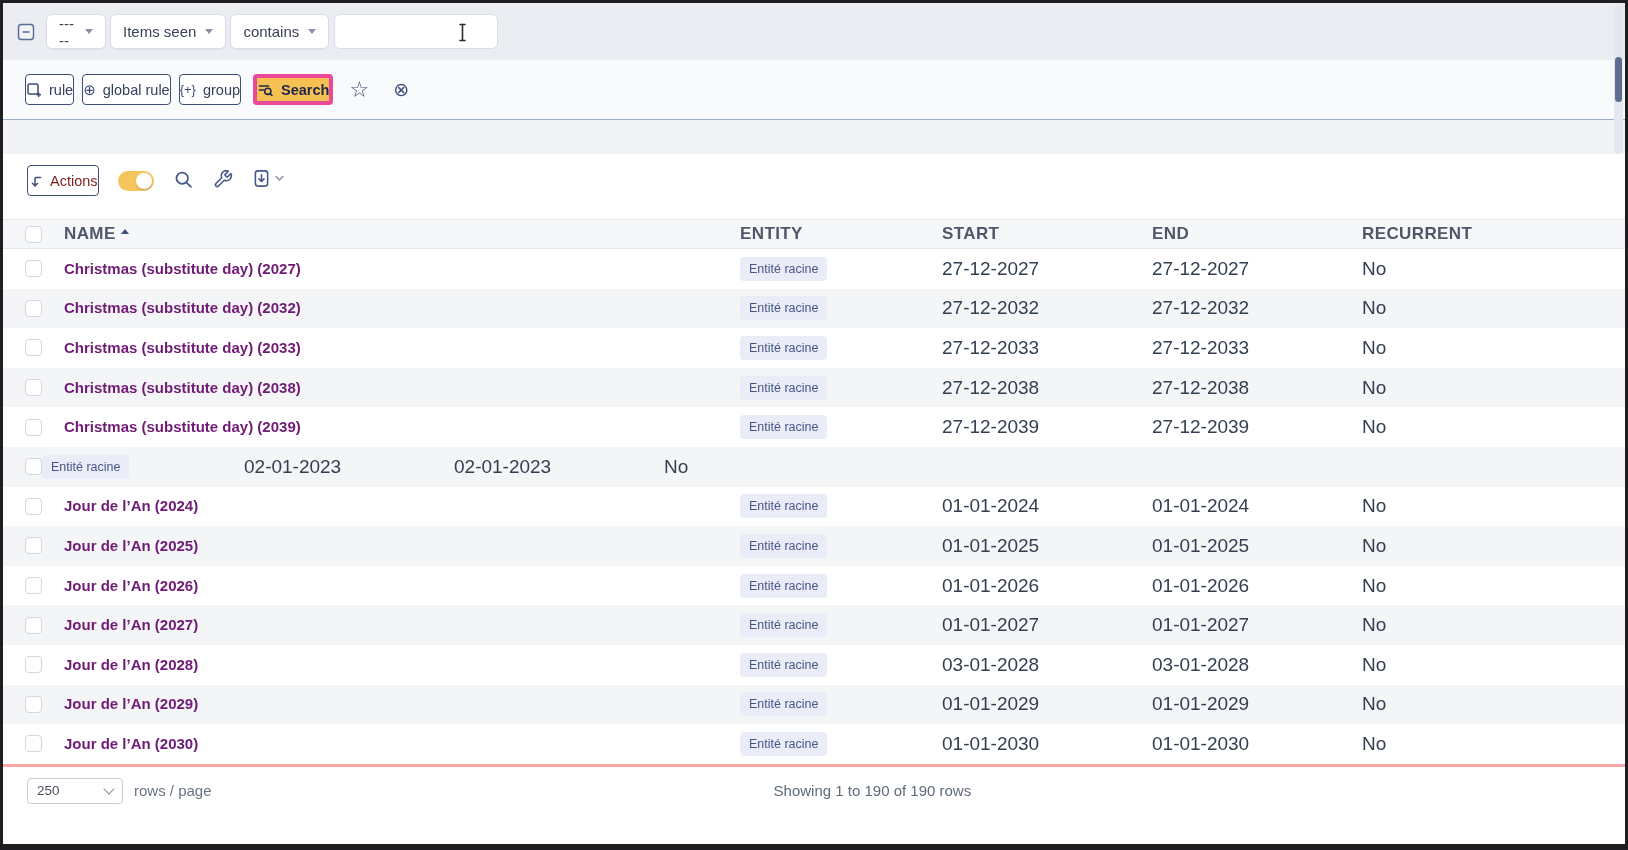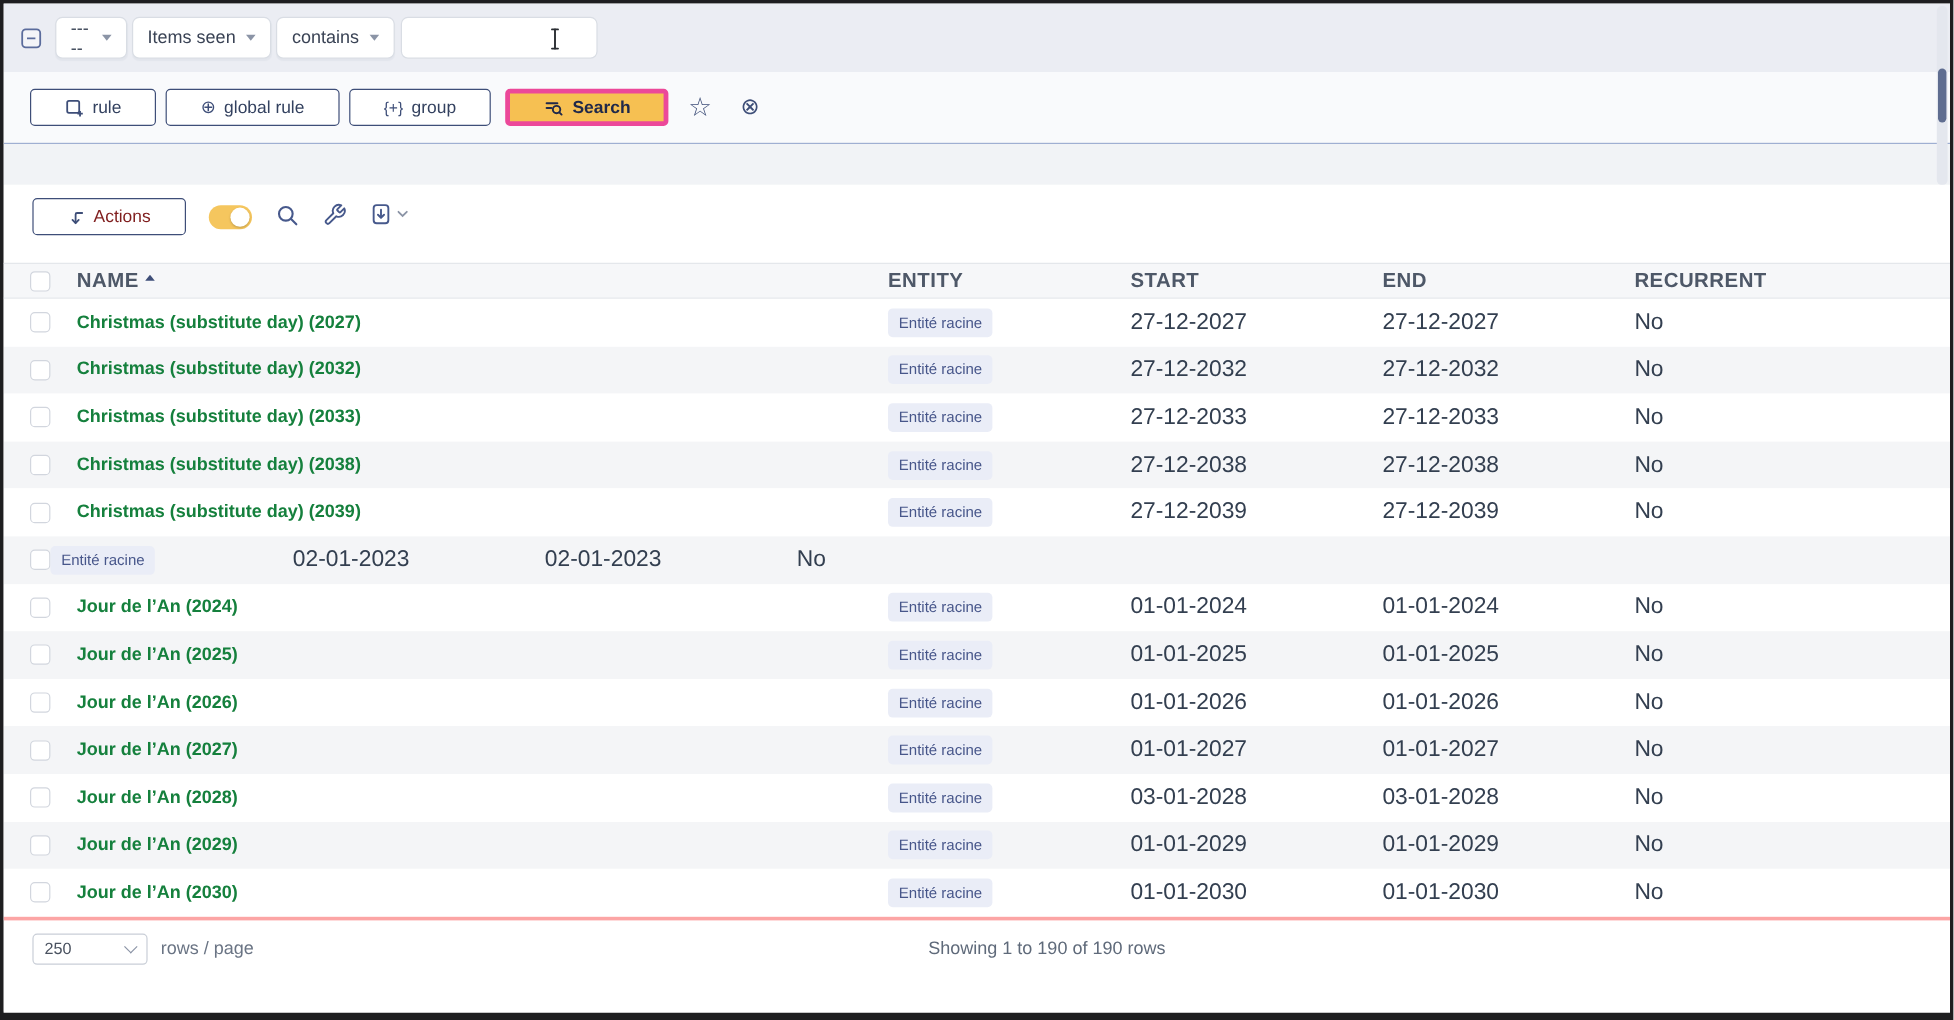"rule" .btn { padding: 0 28px -> 0 0 }
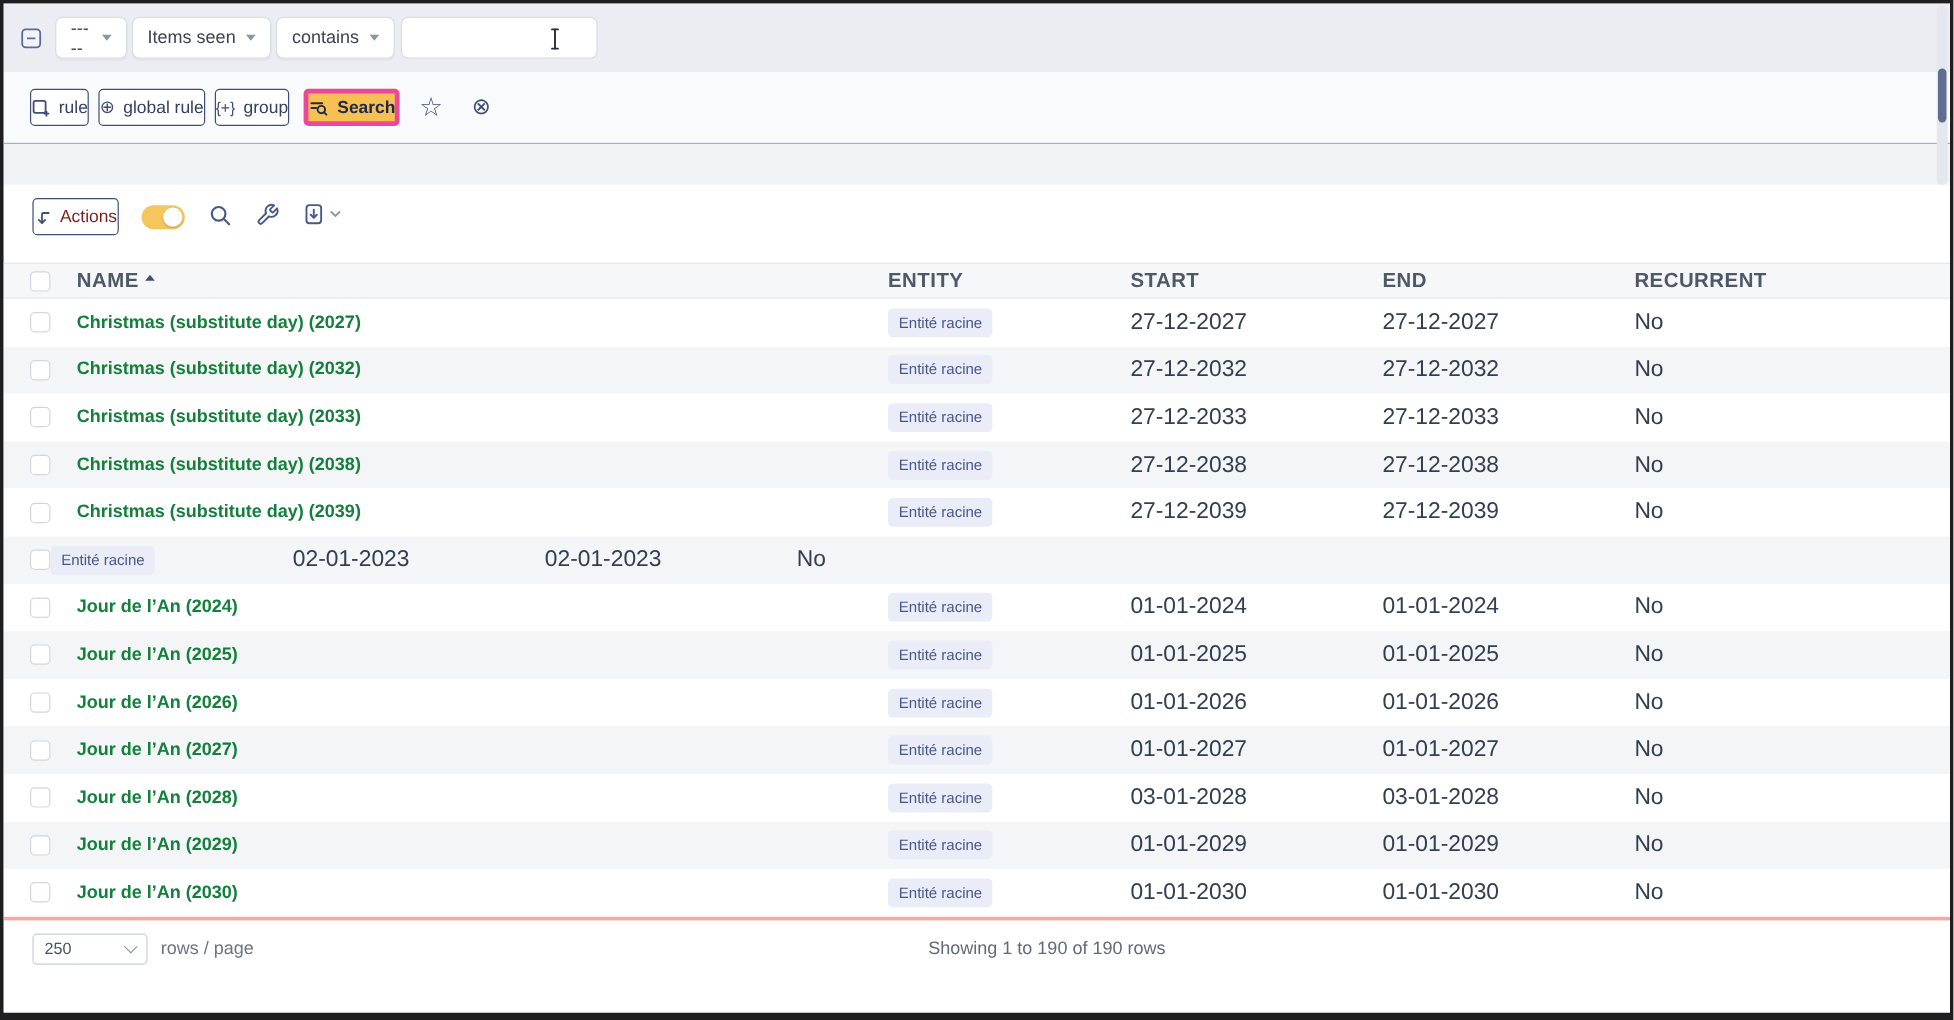"Christmas (substitute day) (2027)" .name-link { color: #15803d -> #701a75 }
